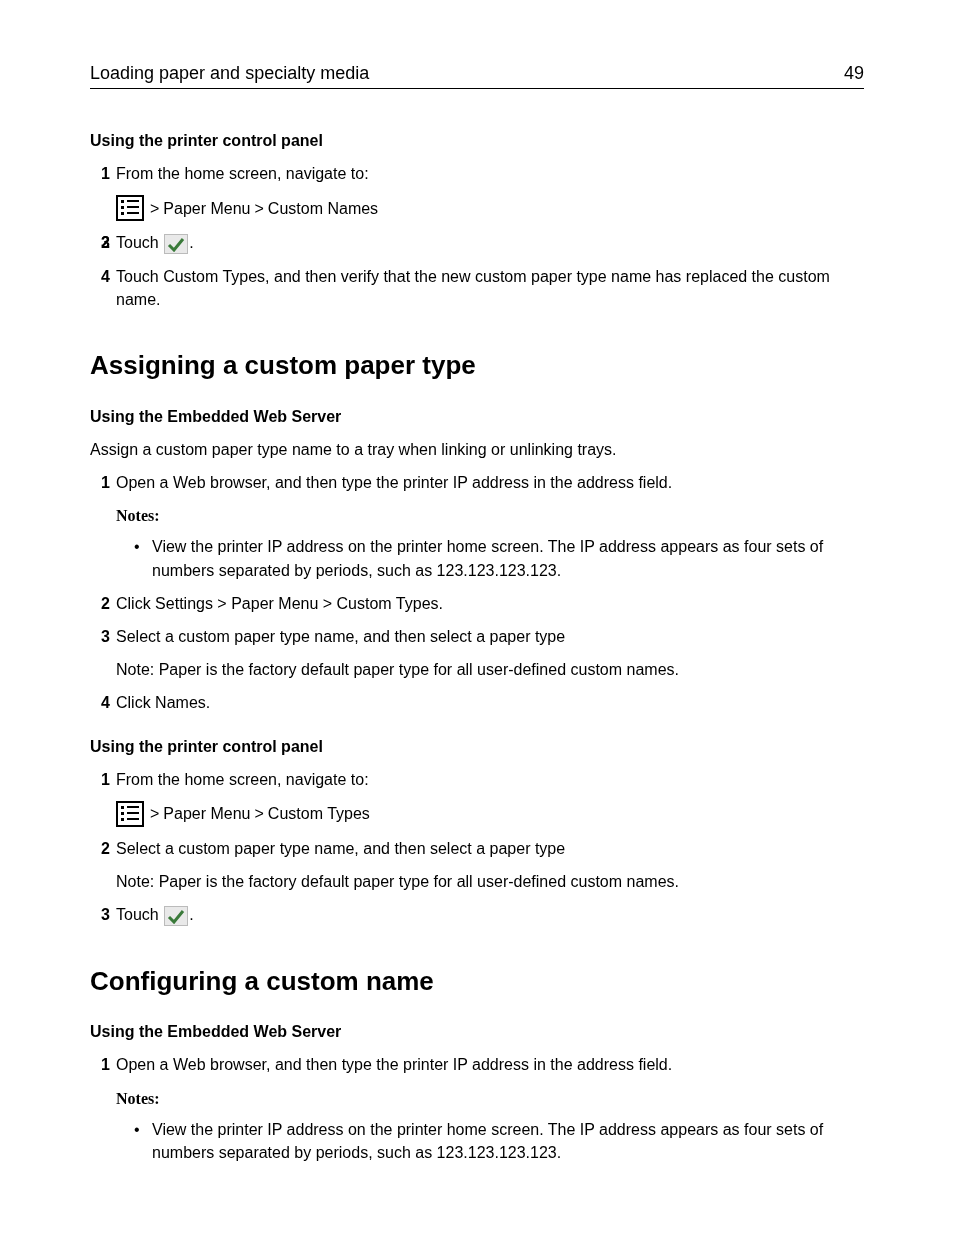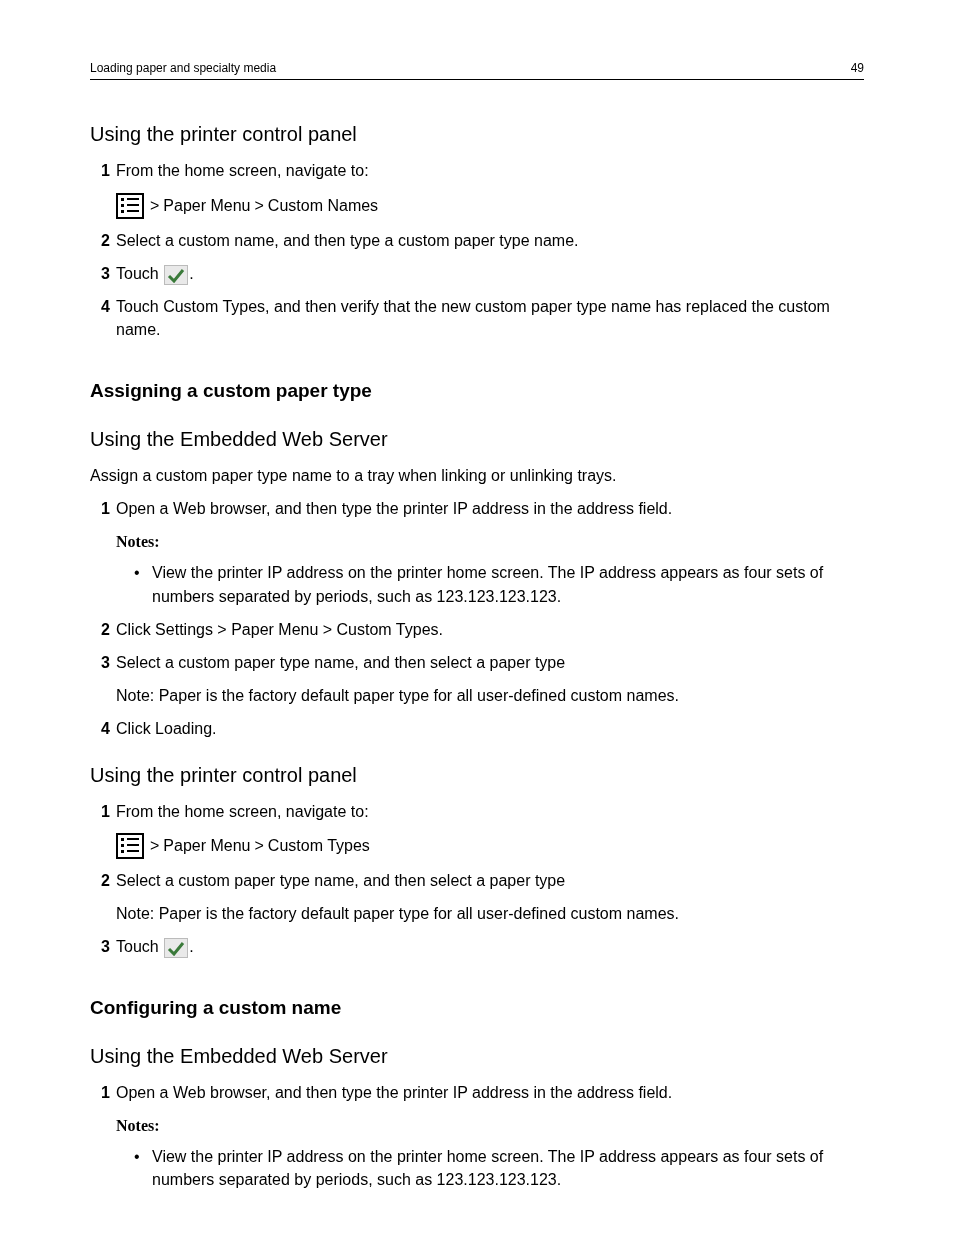"Loading paper and specialty media" .hdr { font-size: 12px -> 18px }
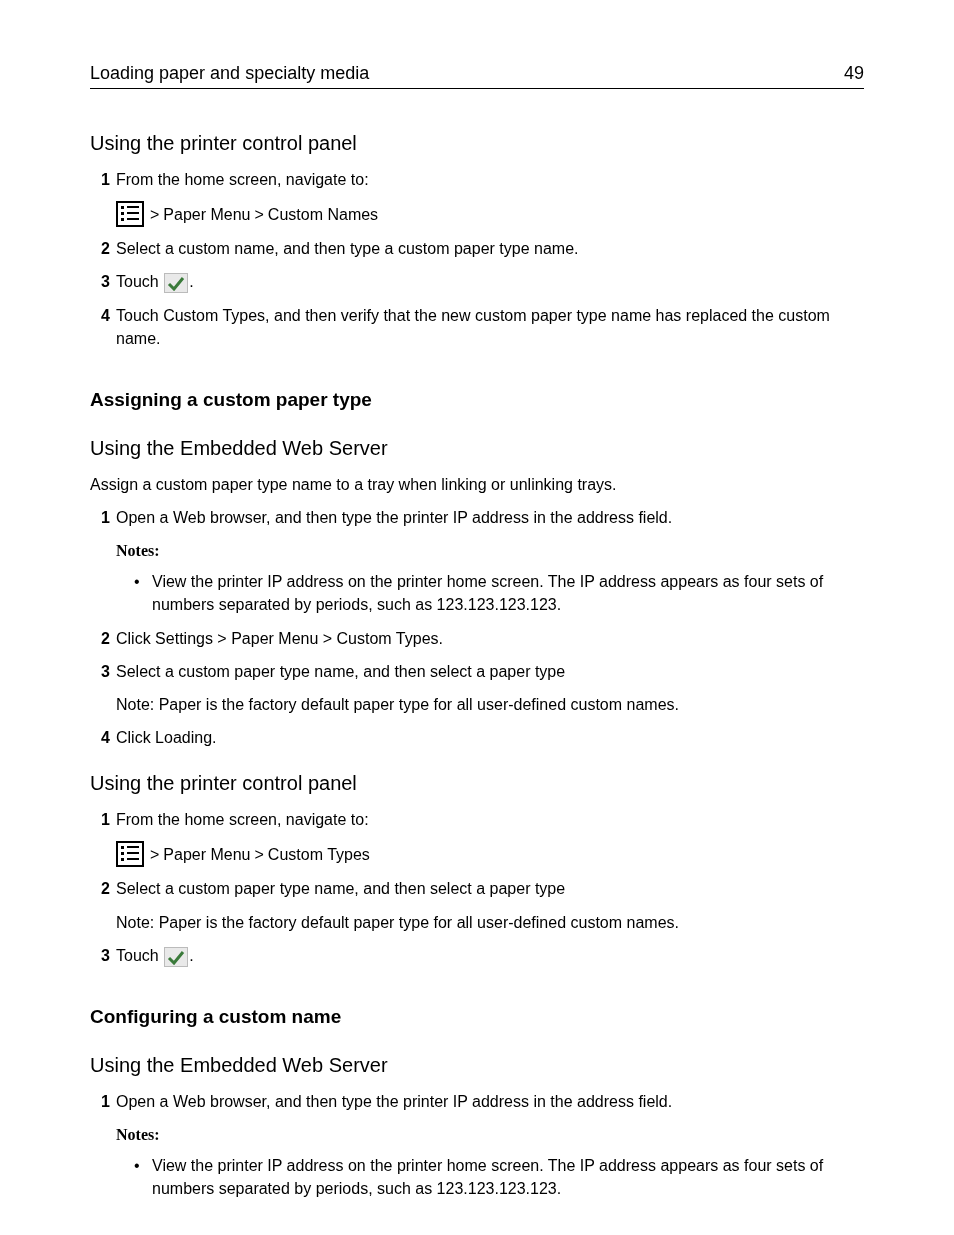"Using the printer control panel" h3 { font-size: 20px -> 16px; font-weight: normal -> bold }
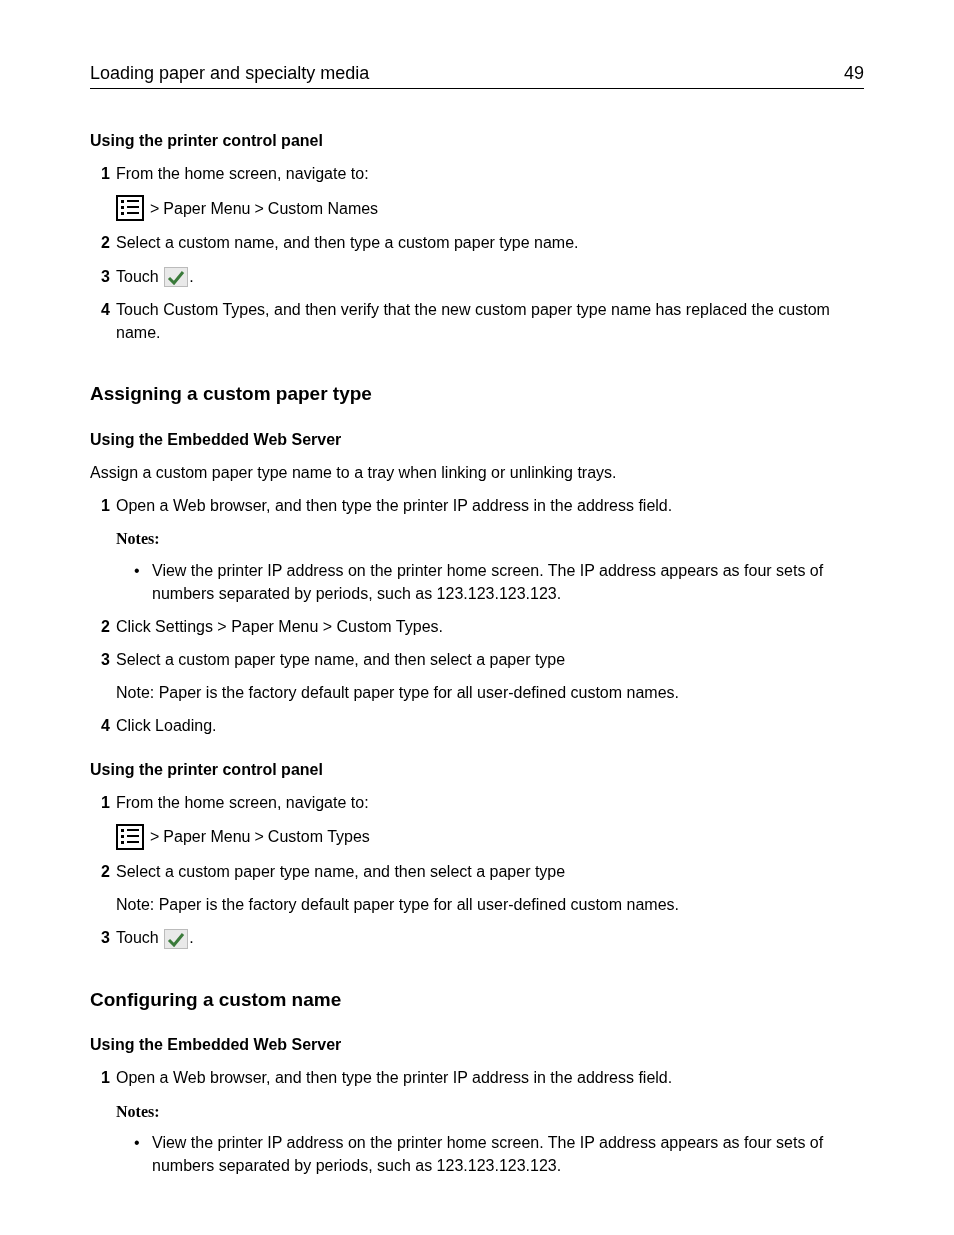"Select a custom name, and" span { html: <span>Select a custom name, and then type a custom paper type name.</span> -> none }
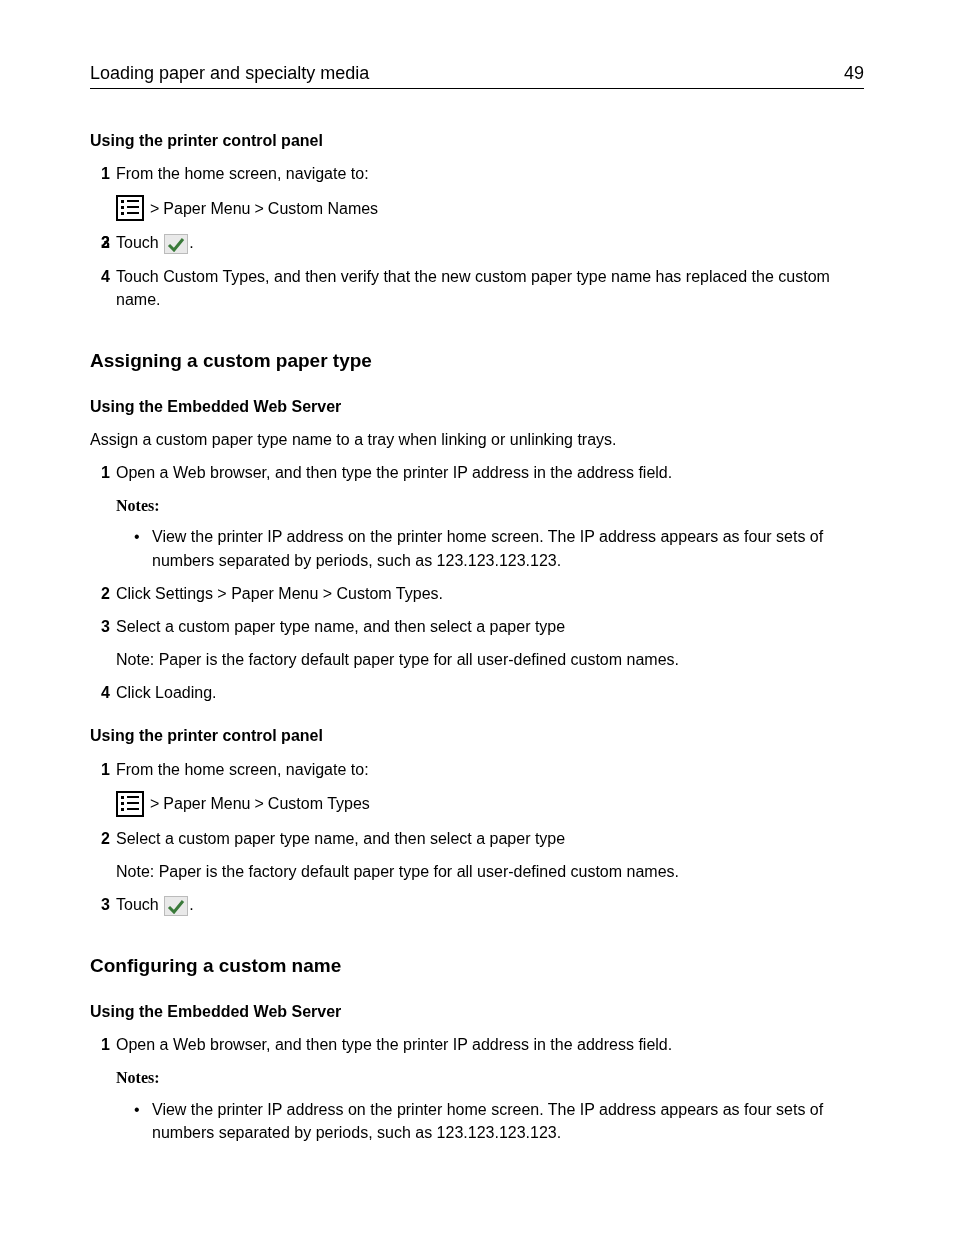"Assigning a custom paper type" h2 { font-size: 19px -> 26px }
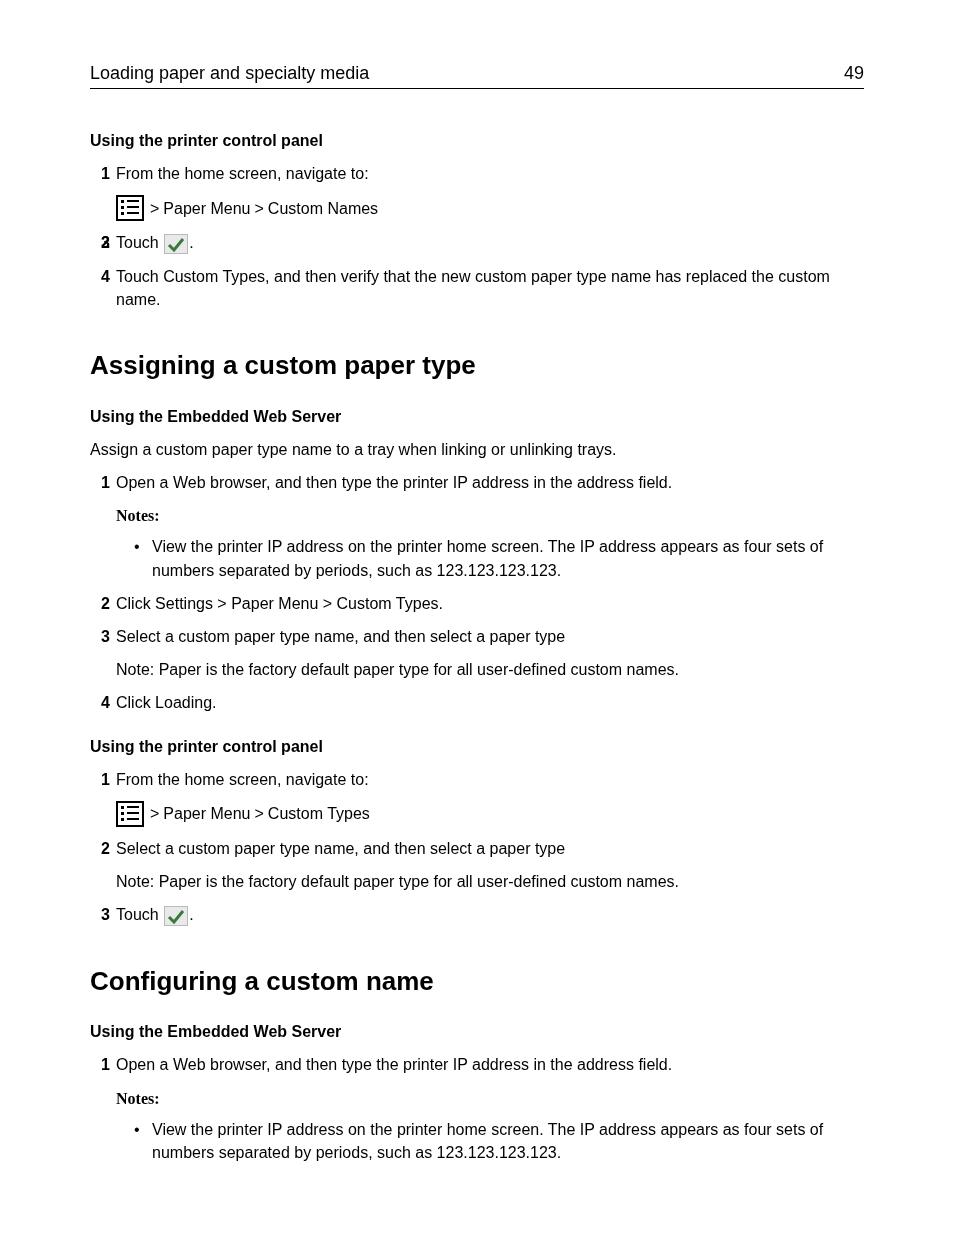"Loading" span.bold { text: Loading -> Names }
